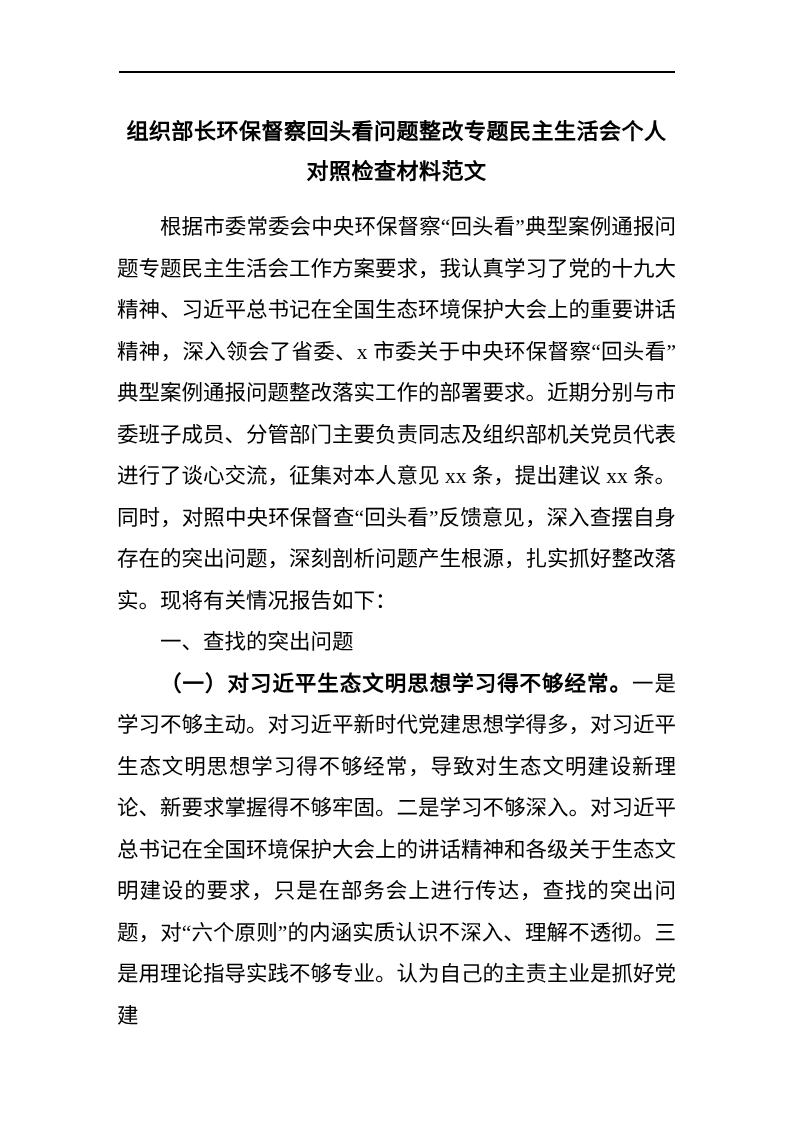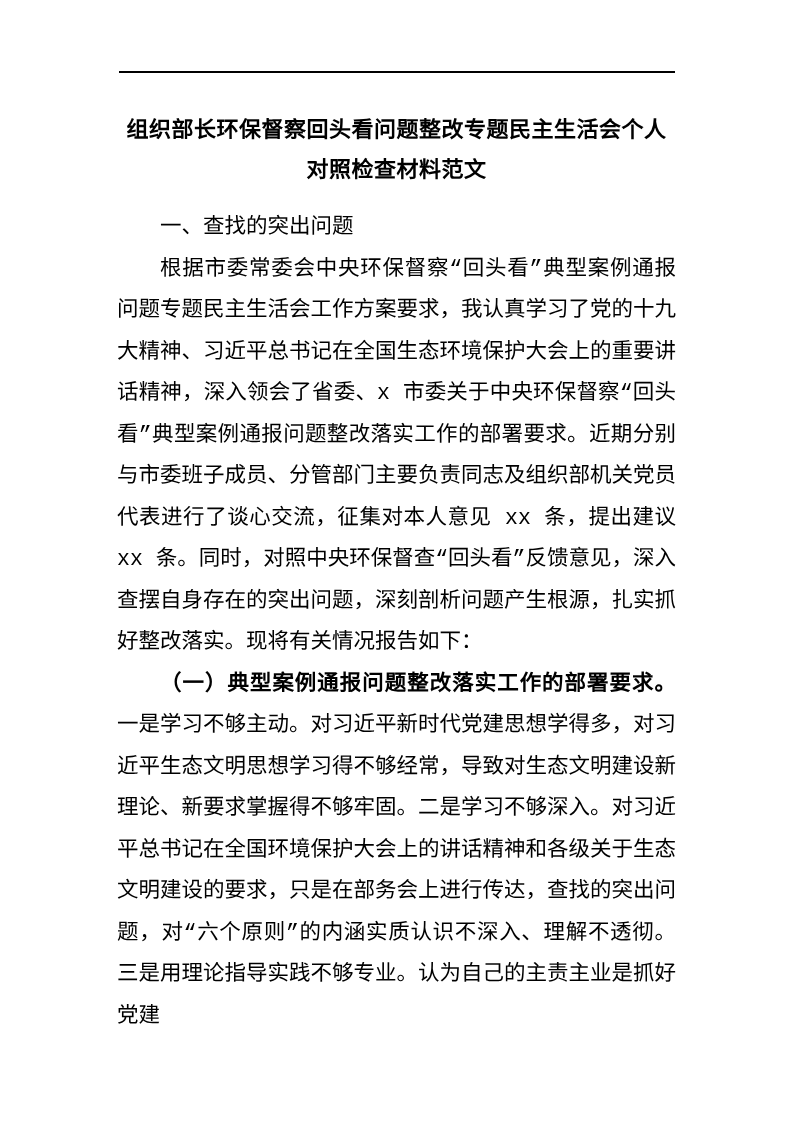"组织部长环保督察回头看问题整改专题民主生活会个人对照检查材料范文" .page { font-family: Liberation Mono, monospace -> Liberation Serif, serif }
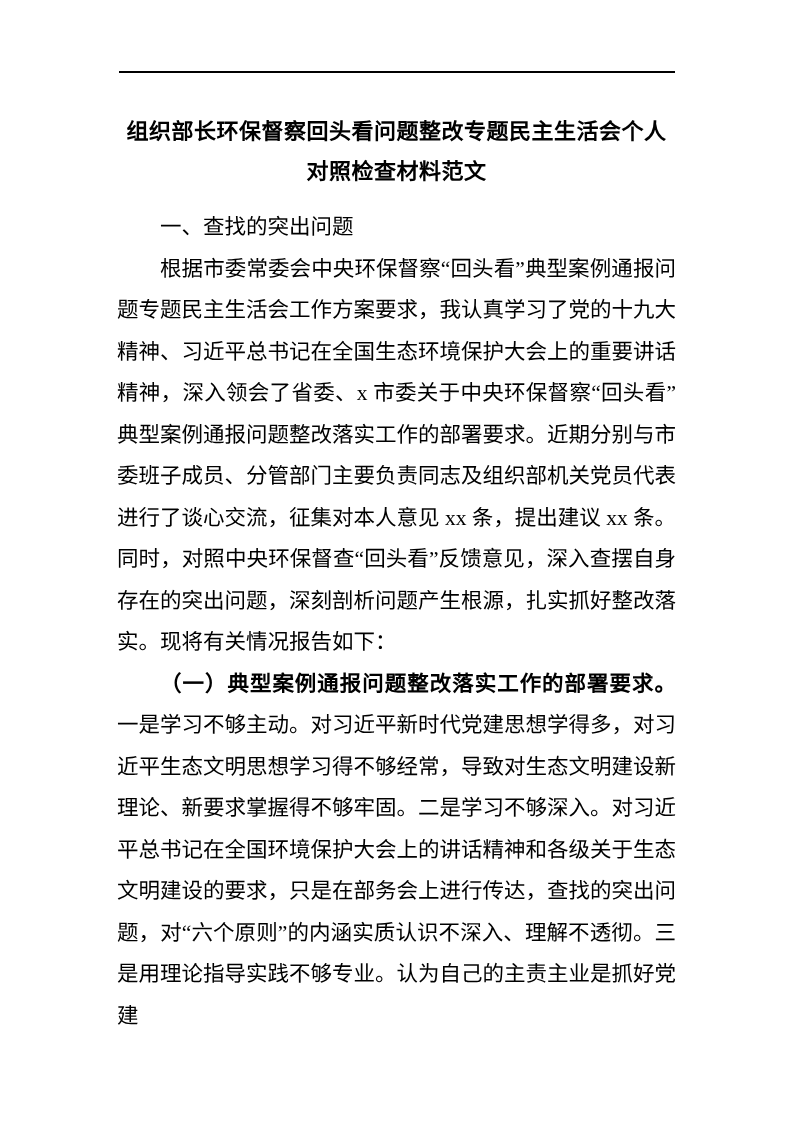"一、查找的突出问题" p { order: before "根据市委常委会中央环保督察“回头看”典型案例通报问题专题民主生活会工作方案要求，" -> after "根据市委常委会中央环保督察“回头看”典型案例通报问题专题民主生活会工作方案要求，" }
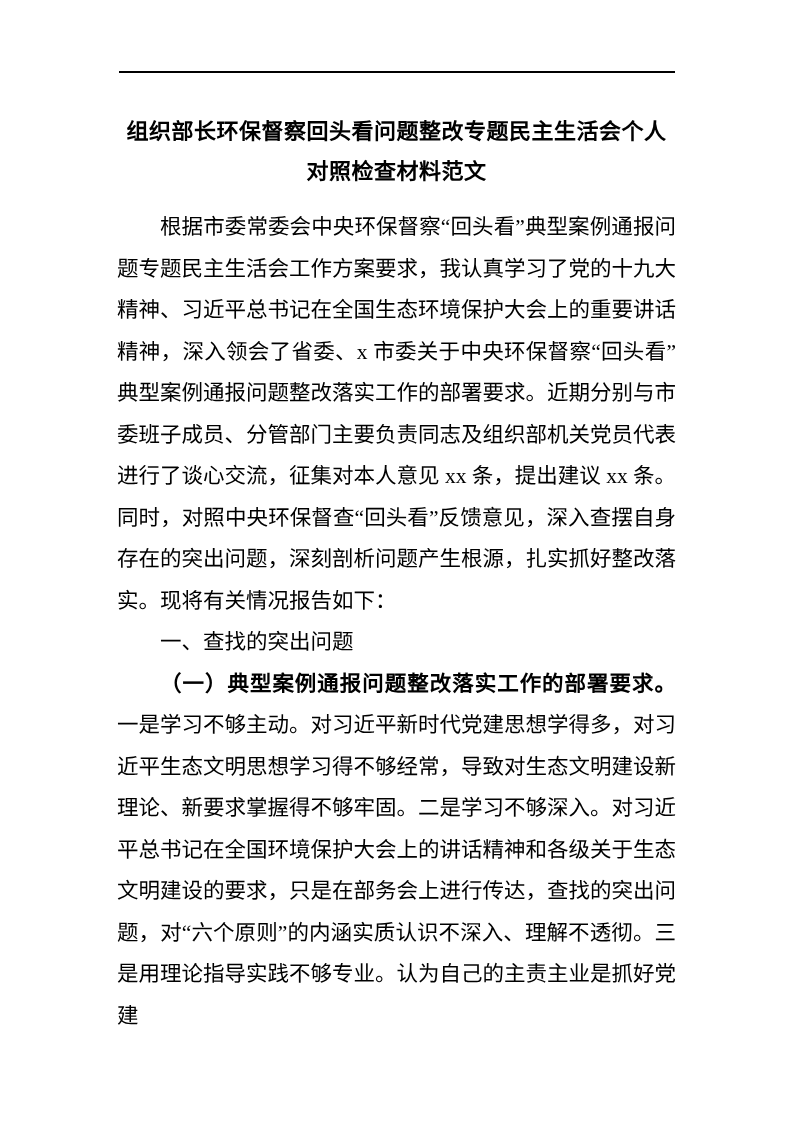"（一）典型案例通报问题整改落实工作的部署要求。" span.bold-lead { text: 典型案例通报问题整改落实工作的部署要求 -> 对习近平生态文明思想学习得不够经常 }
